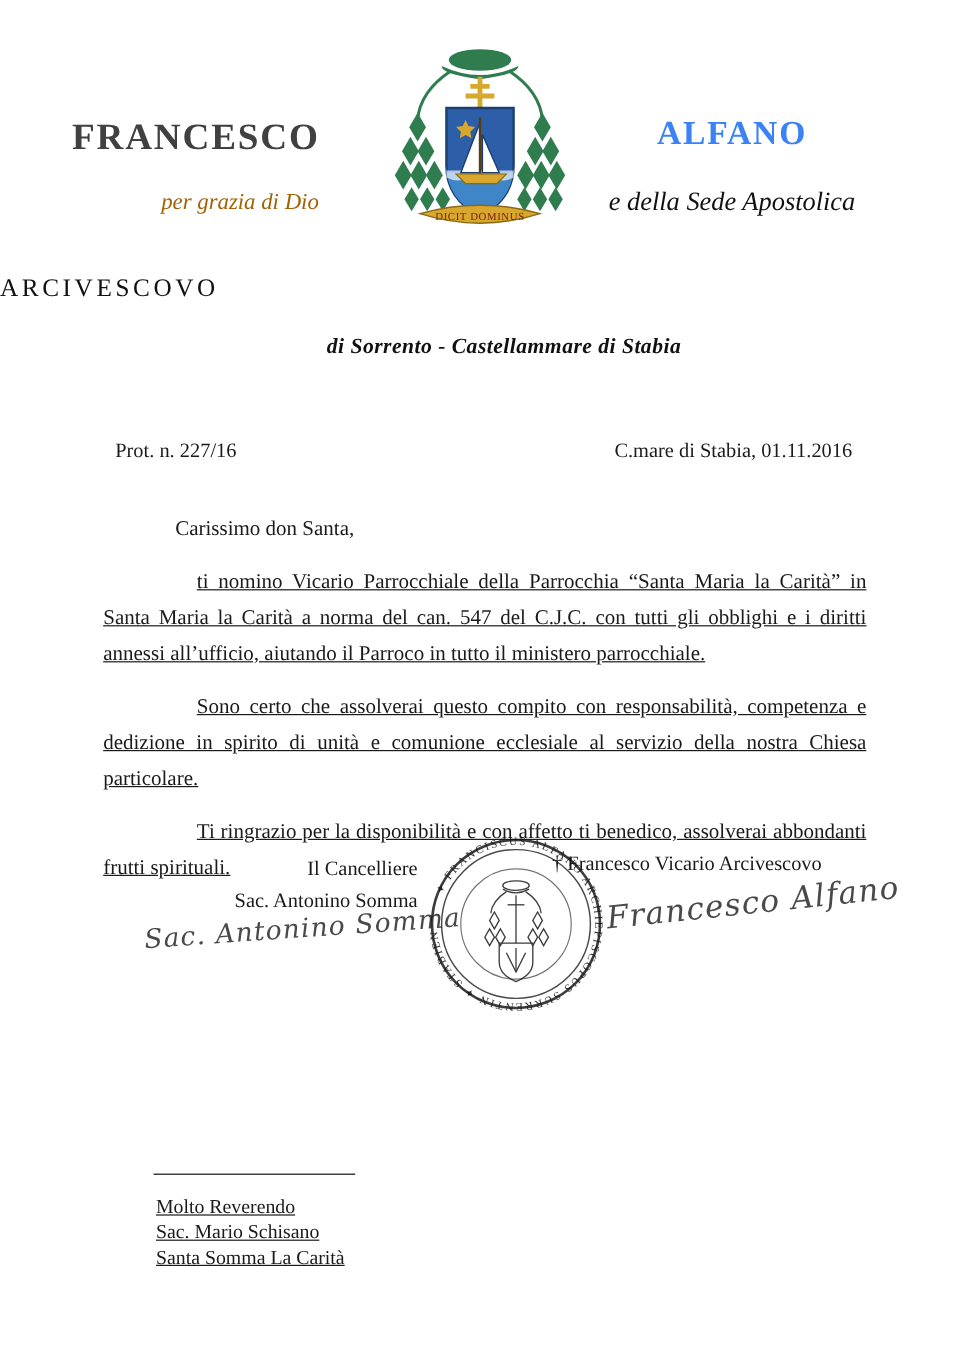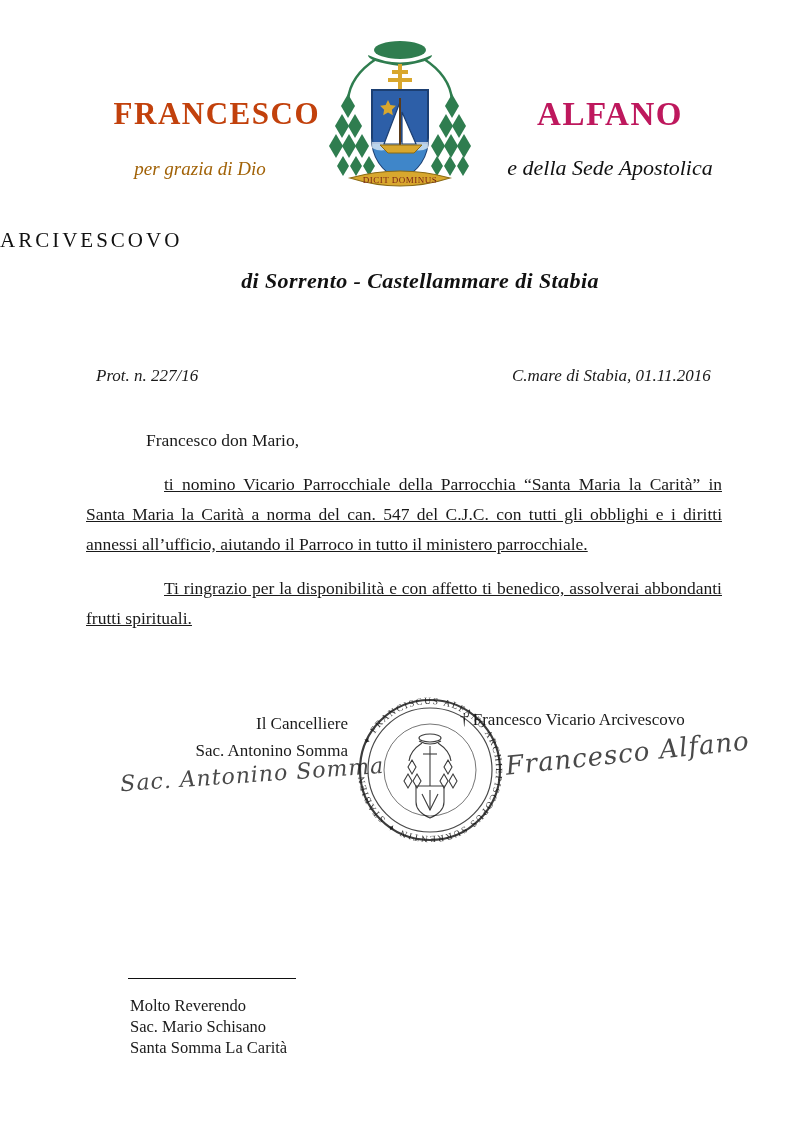"FRANCESCO" .name-left { color: #c2410c -> #404040; text-align: right -> left }
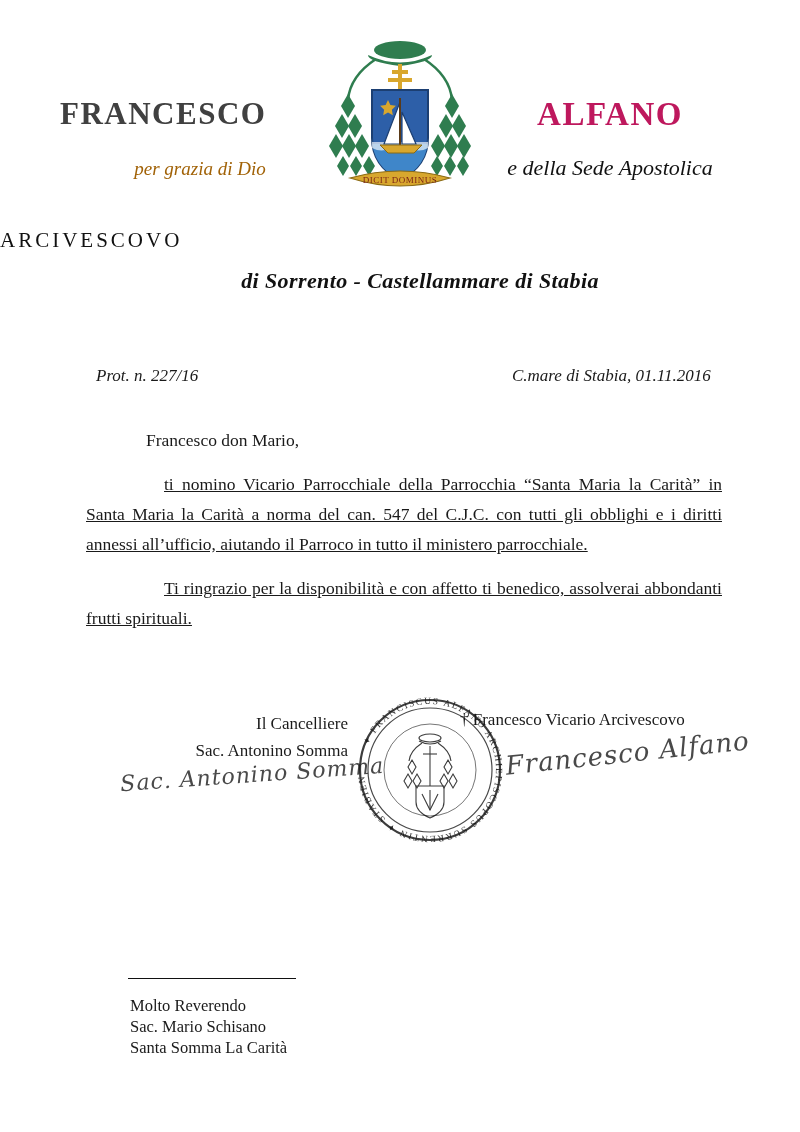"ALFANO" .name-right { color: #be185d -> #3b82f6; font-size: 33px -> 28px }
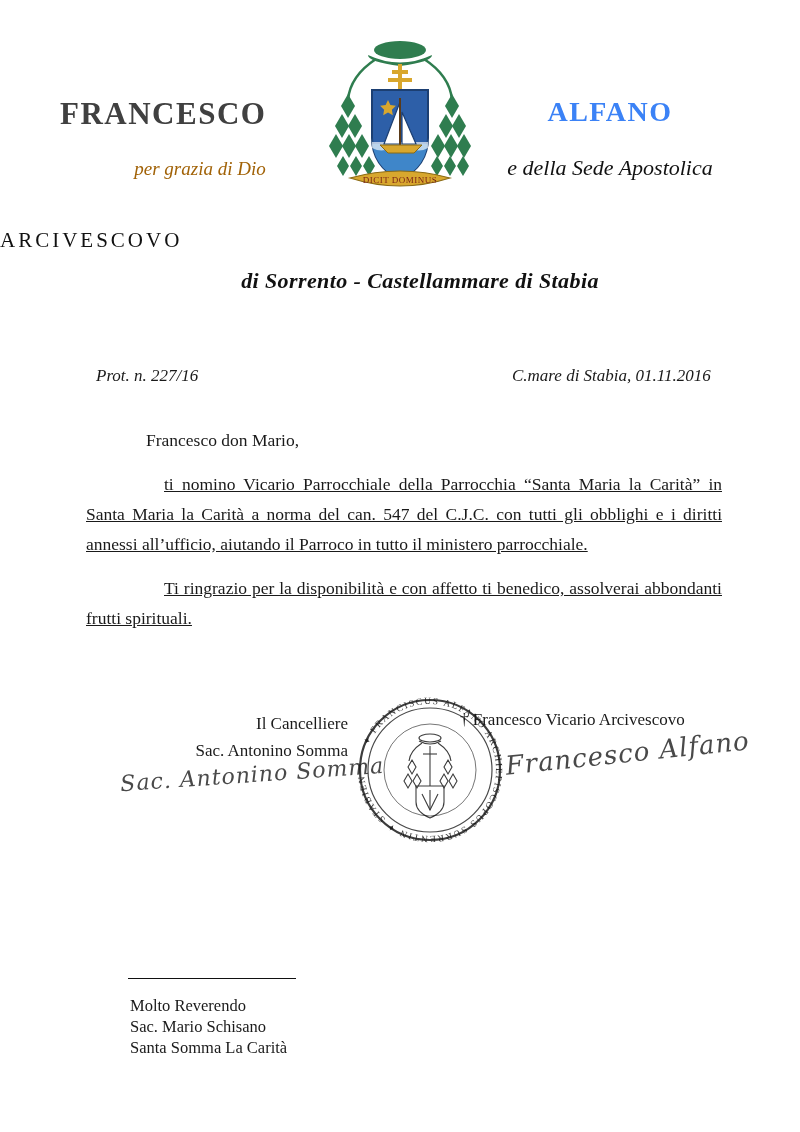"di Sorrento - Castellammare di" .title-see { font-size: 22px -> 18px; top: 268px -> 278px }
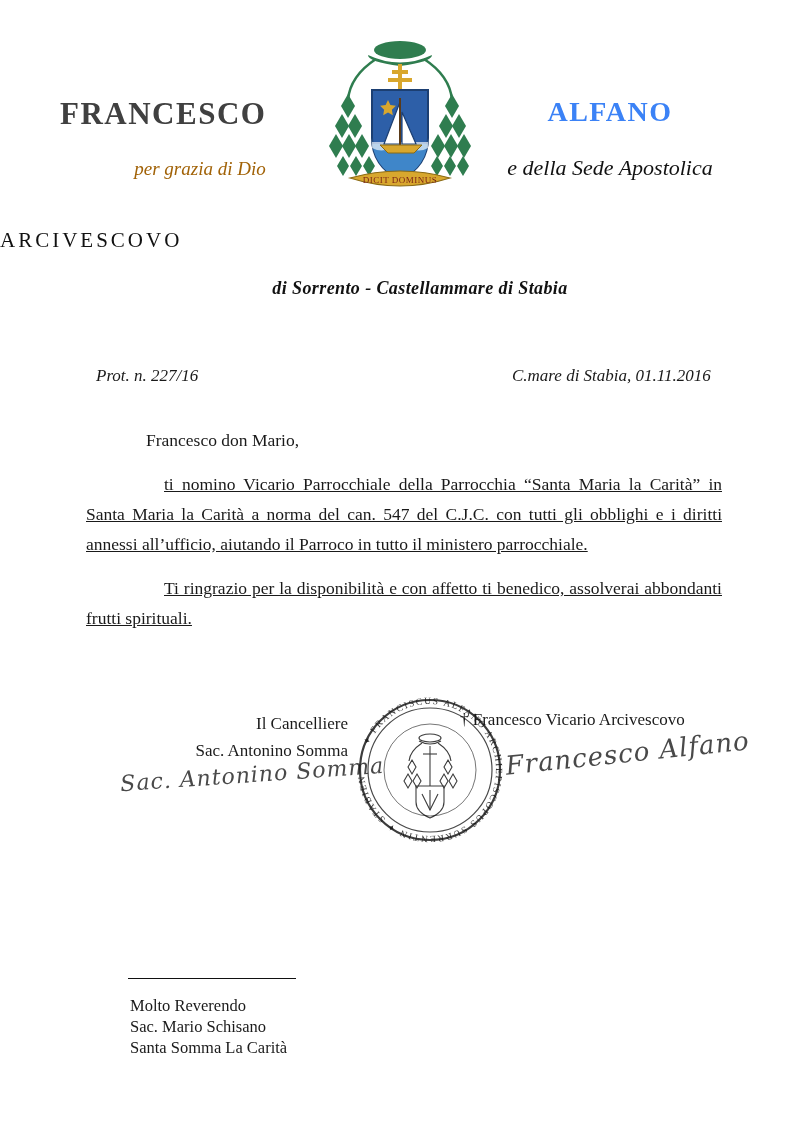"Prot. n. 227/16" .meta { font-style: italic -> none }
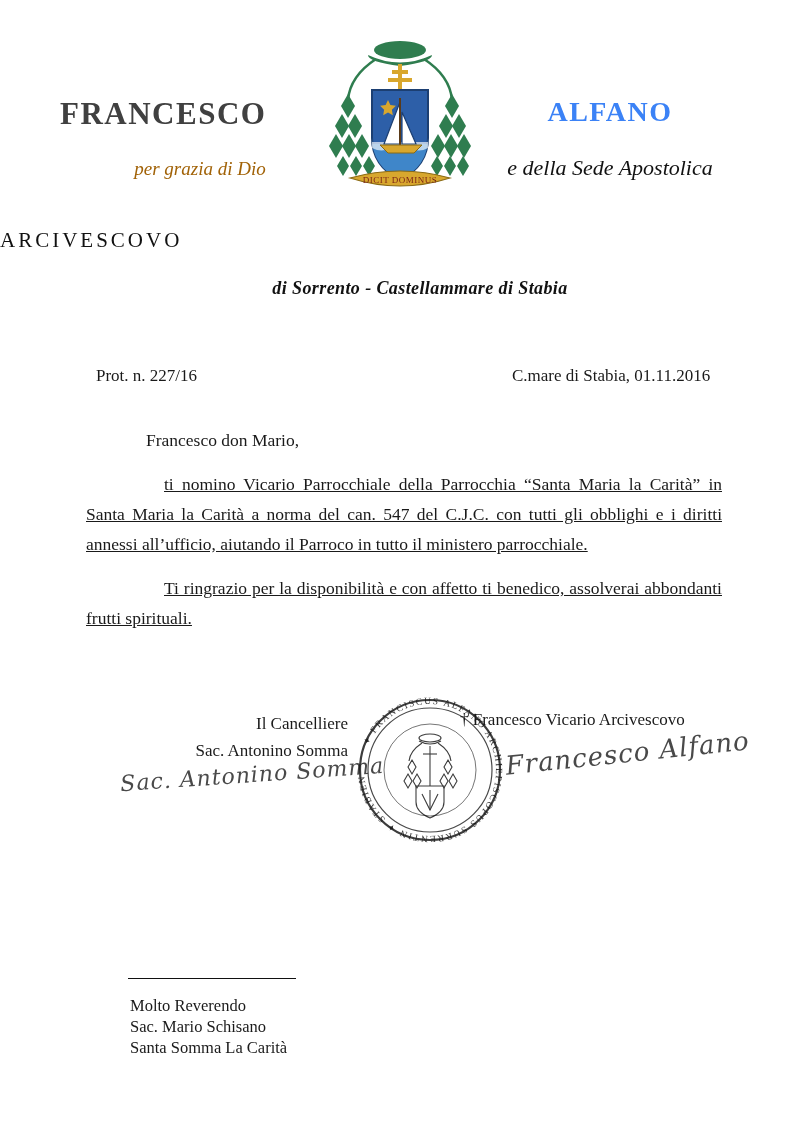"Francesco don Mario," p.salutation { text: Francesco don Mario -> Carissimo don Santa }
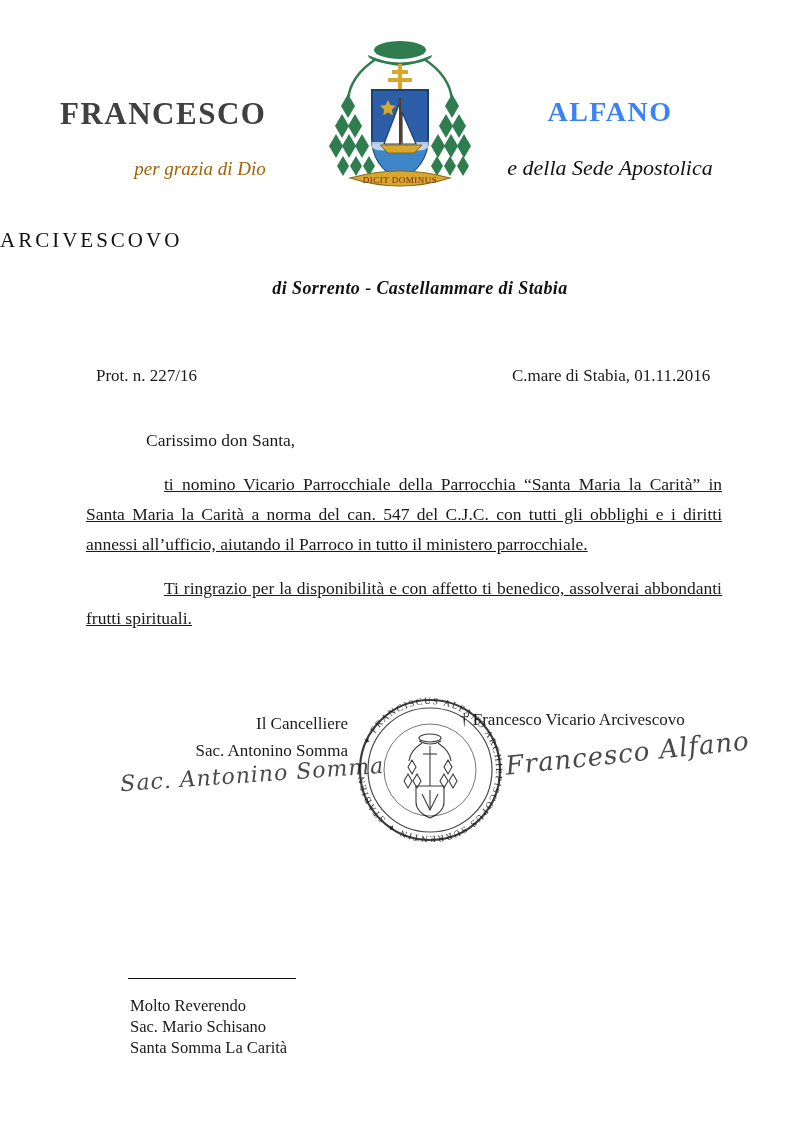"Sono certo che assolverai questo" p.indent { html: none -> <p>Sono certo che assolverai questo compito con responsabilità, competenza e dedizione in spirito di unità e comunione ecclesiale al servizio della nostra Chiesa particolare.</p> }
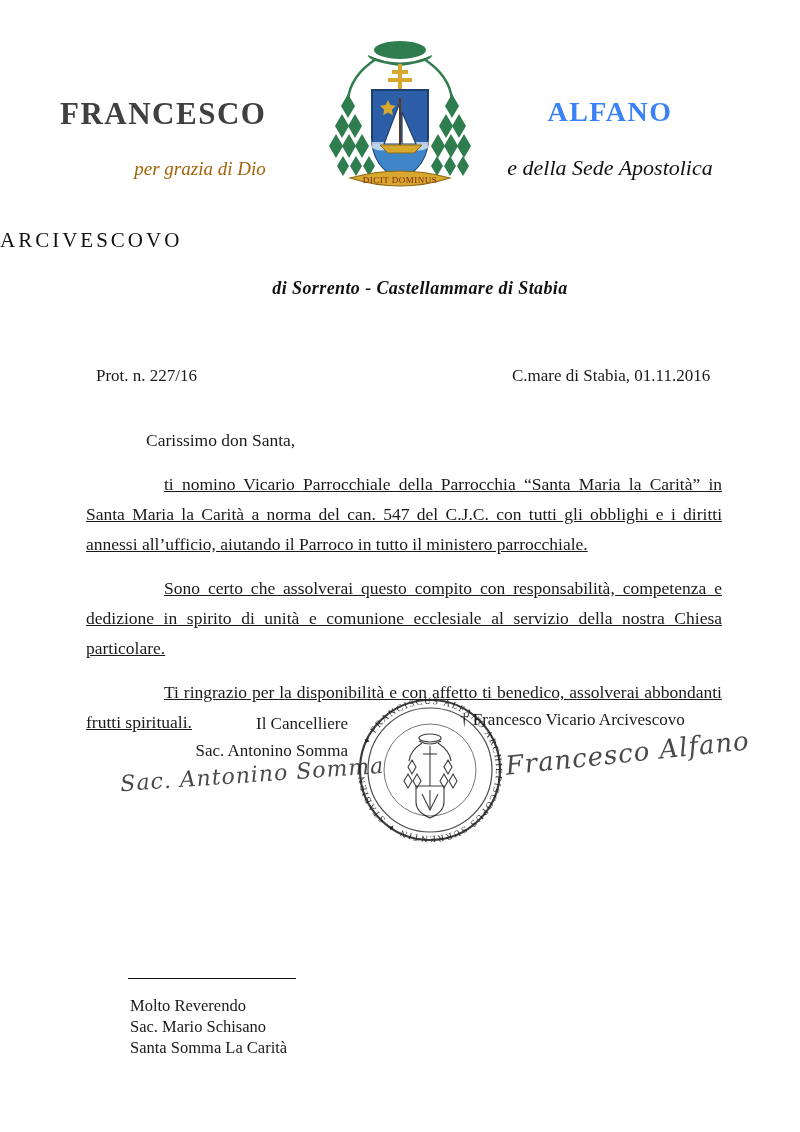"Molto Reverendo" .addressee div { text-decoration: none -> underline }
